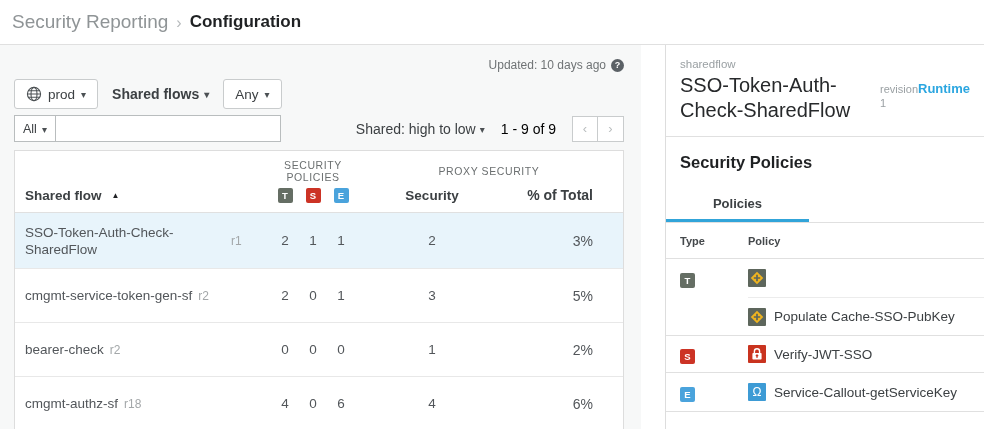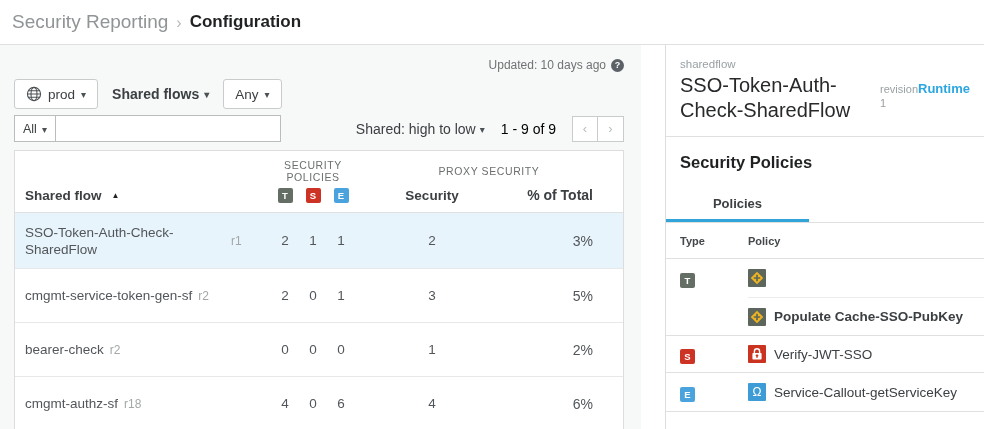"Populate Cache-SSO-PubKey" .pol-row + .pol-row { font-weight: bold -> none }
